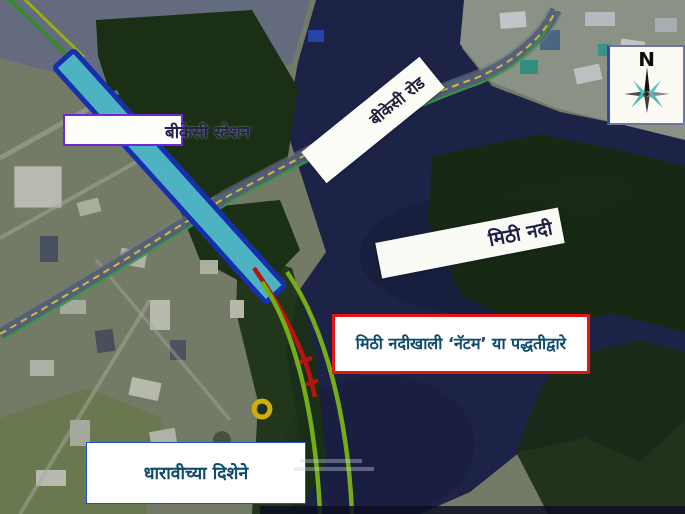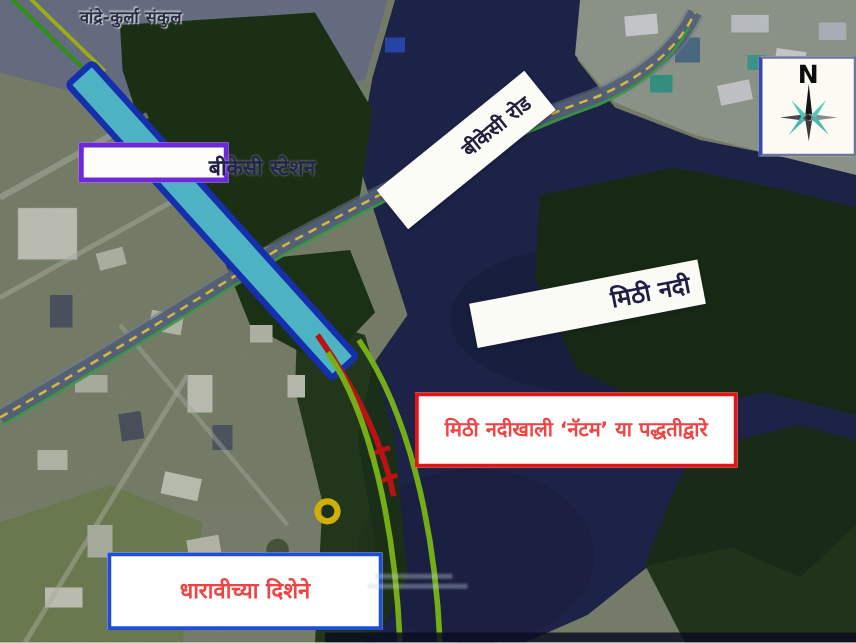"वांद्रे-कुर्ला संकुल" div.overlay { html: <div>वांद्रे-कुर्ला संकुल</div> -> none }
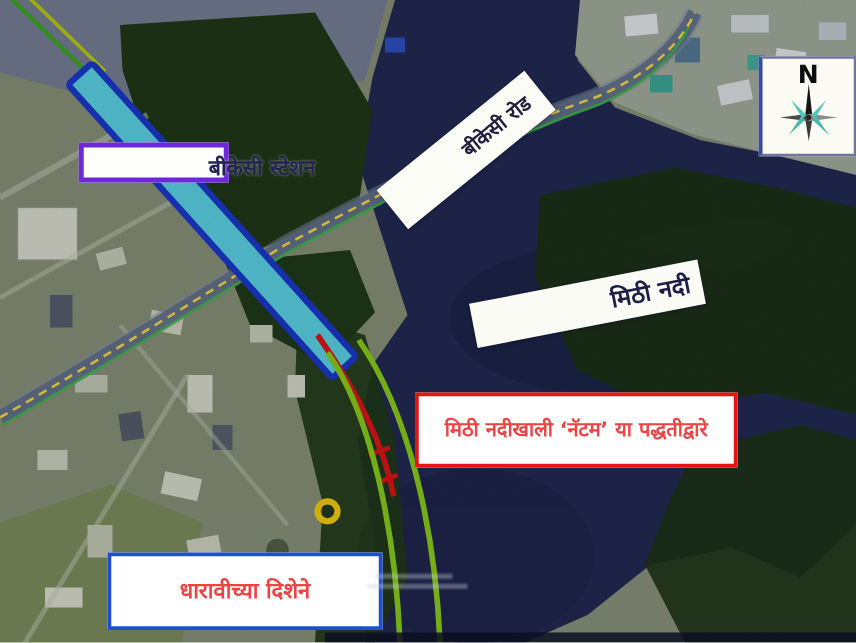"बीकेसी स्टेशन" .station-label { border: 4px solid #6d28d9 -> 2px solid #6d28d9 }
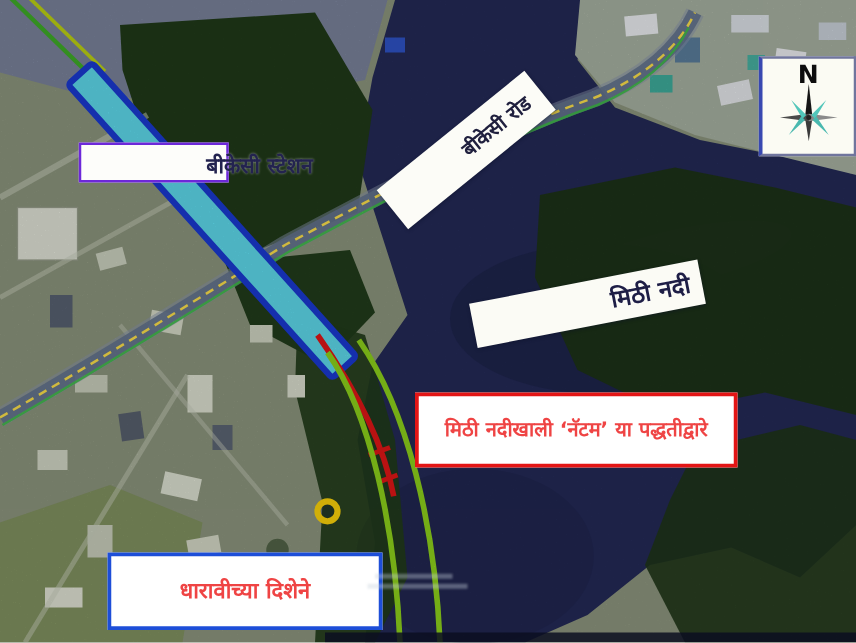"मिठी नदीखाली ‘नॅटम’ या पद्धतीद्वारे" .callout { color: #ef4444 -> #0c4a6e }
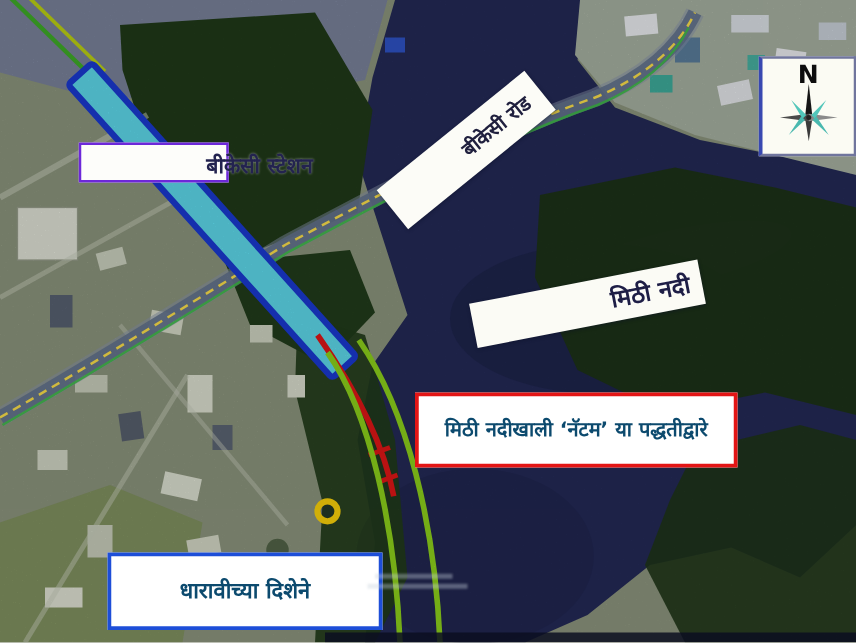"धारावीच्या दिशेने" .dharavi-note { border: 3px solid #1d4ed8 -> 1px solid #1d4ed8 }
